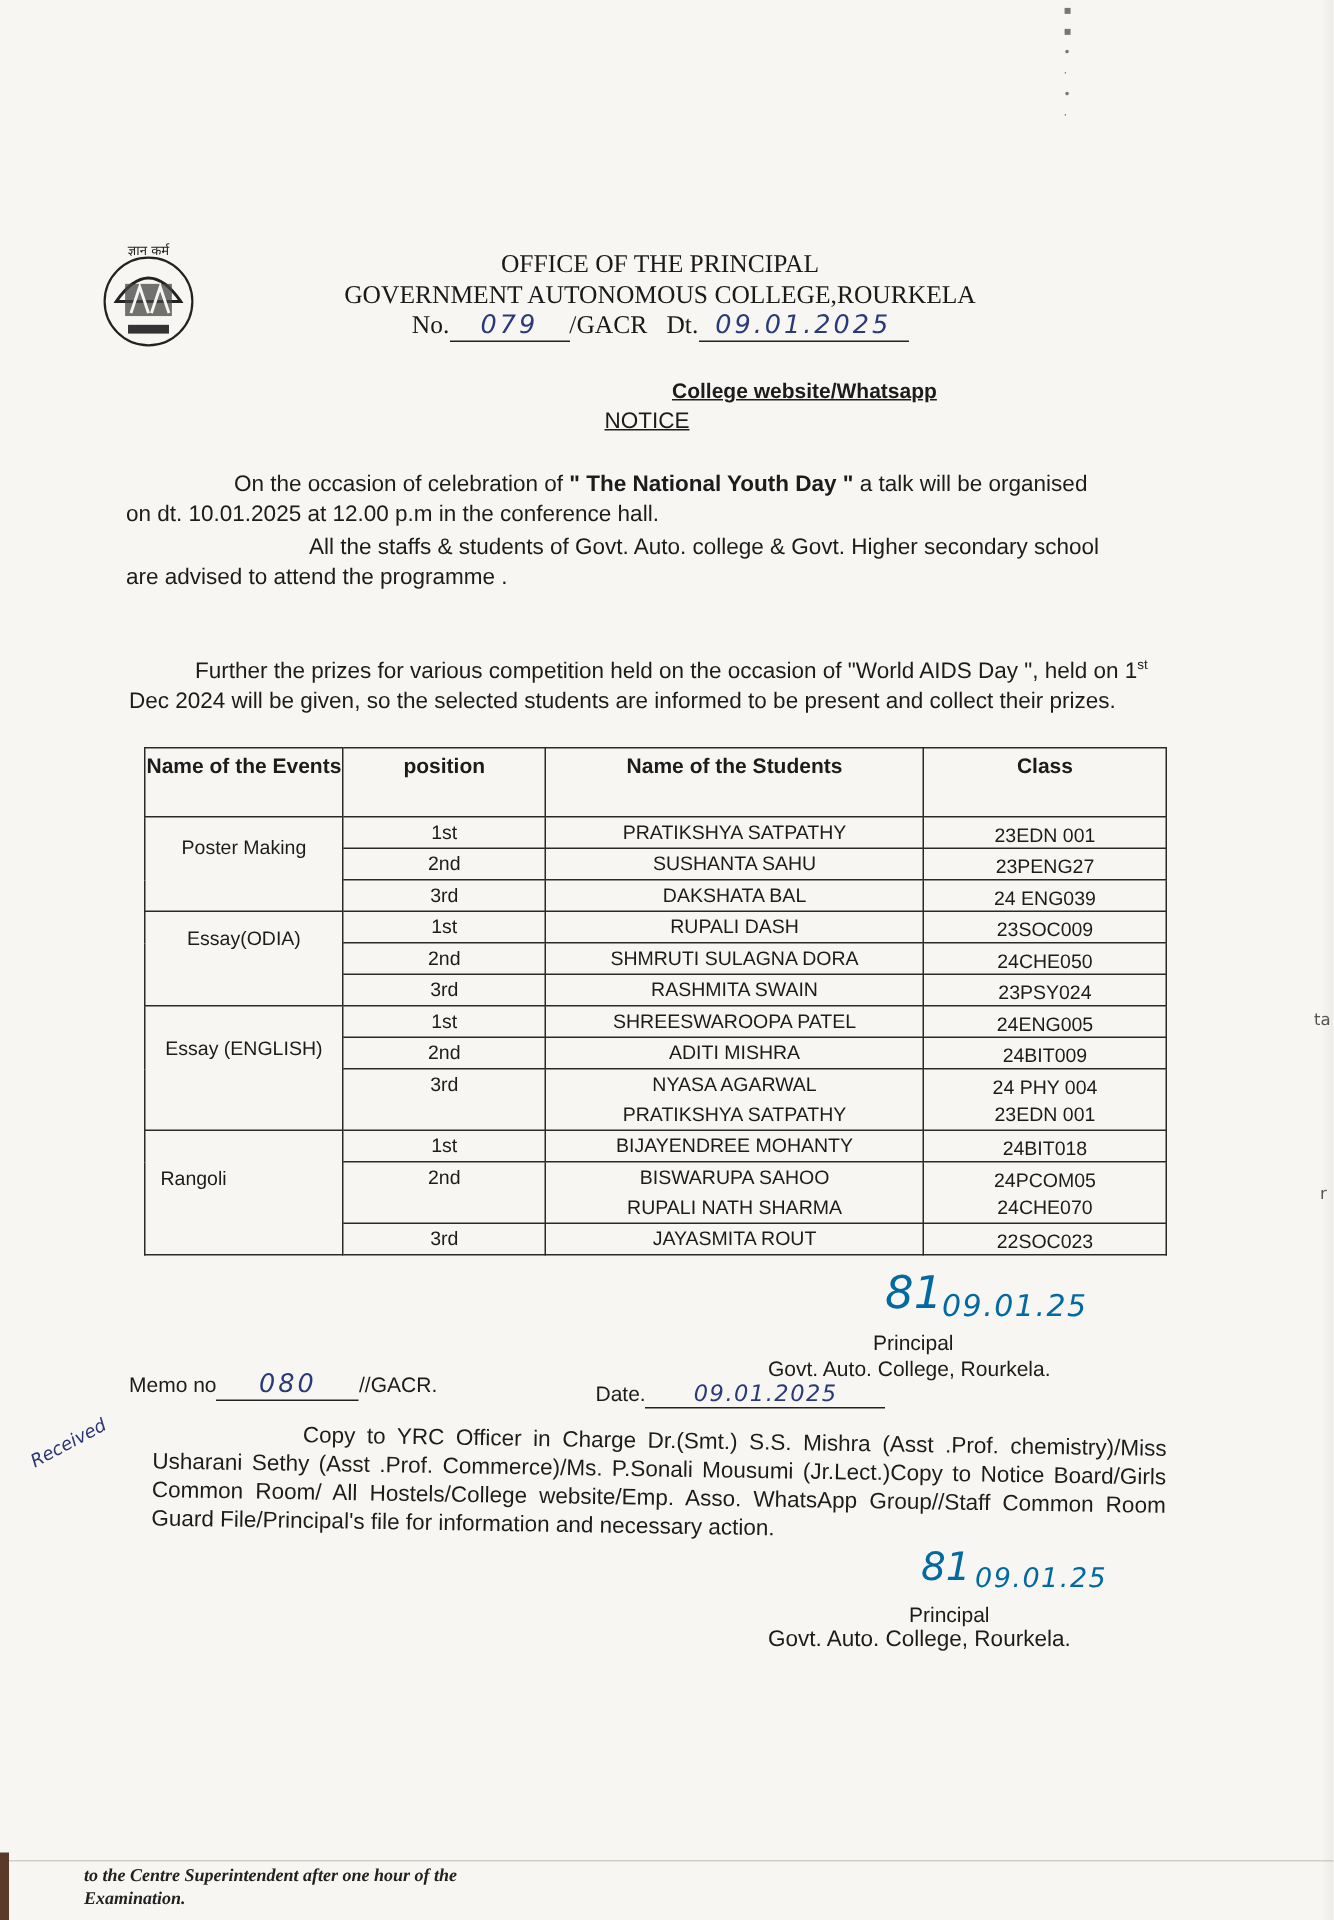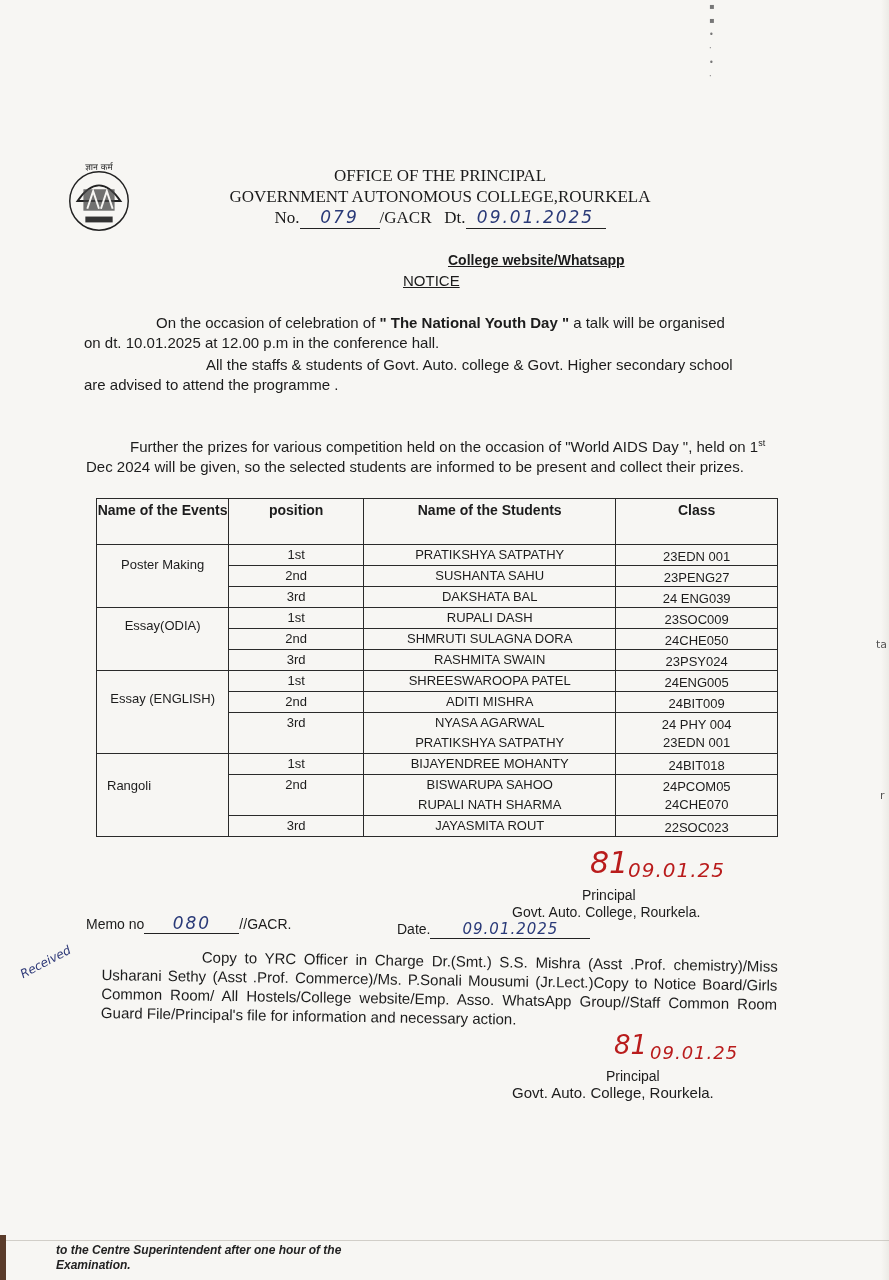"ta" span.bleed-mark { top: 638px -> 673px }
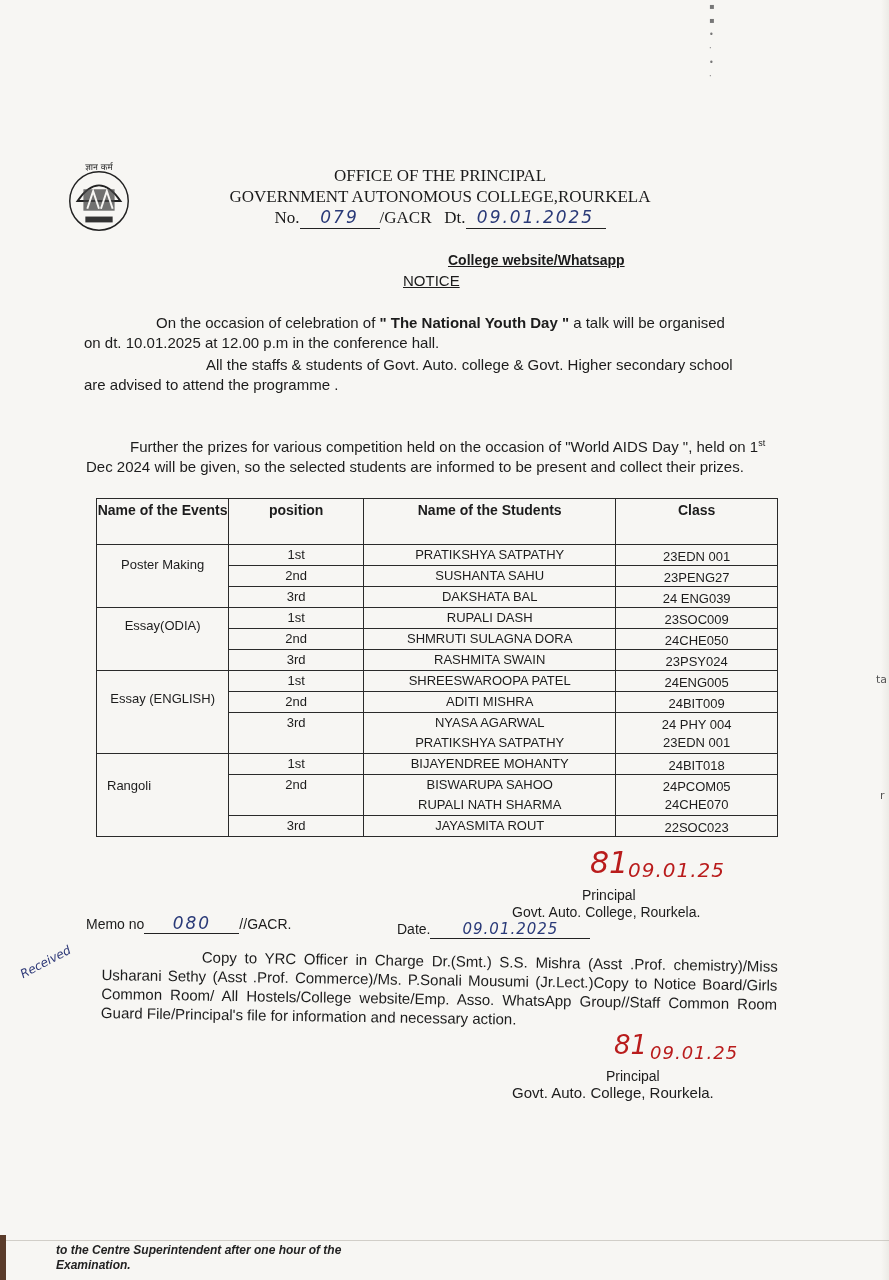"81" .sig { color: #b91c1c -> #0369a1 }
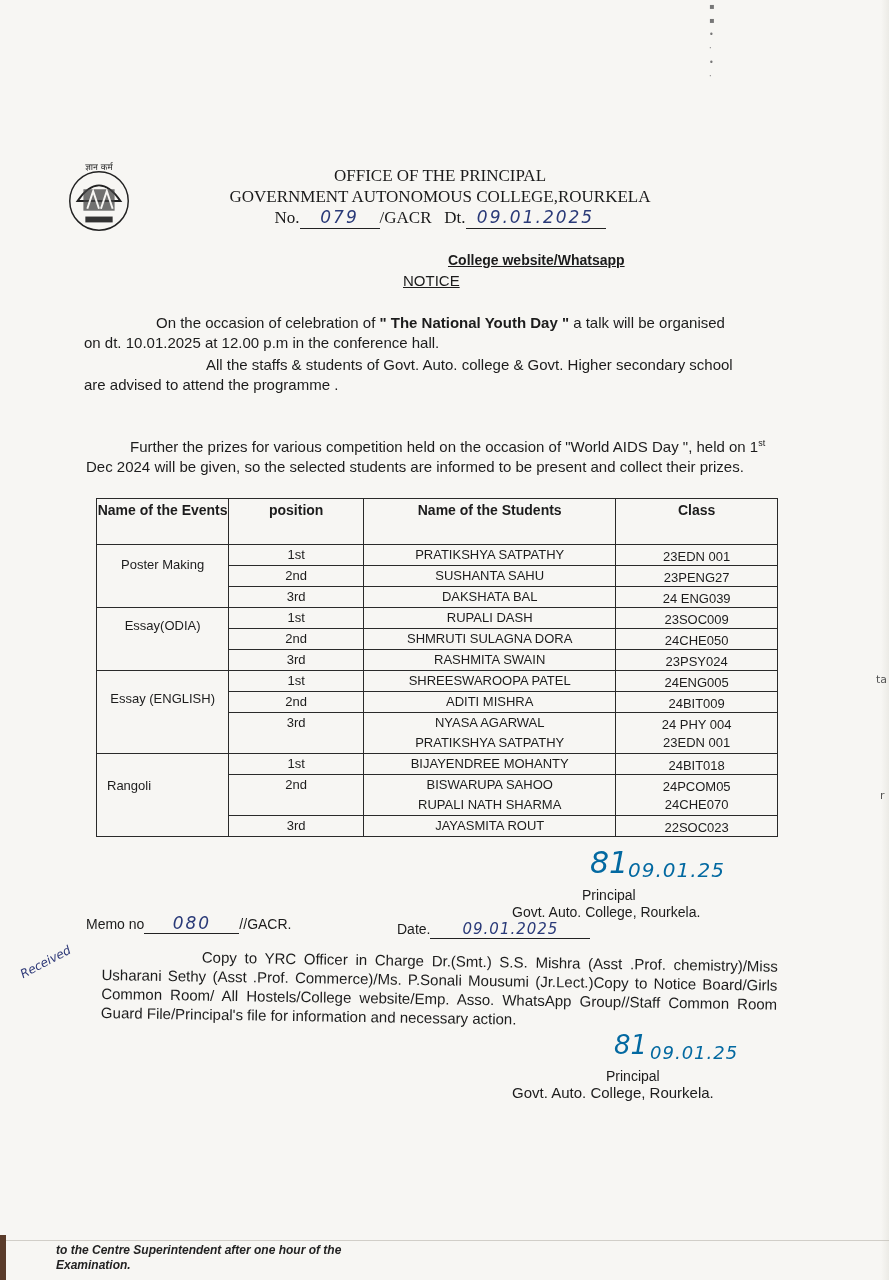"to the Centre Superintendent after" .footer { font-family: Liberation Sans, sans-serif -> Liberation Serif, serif }
